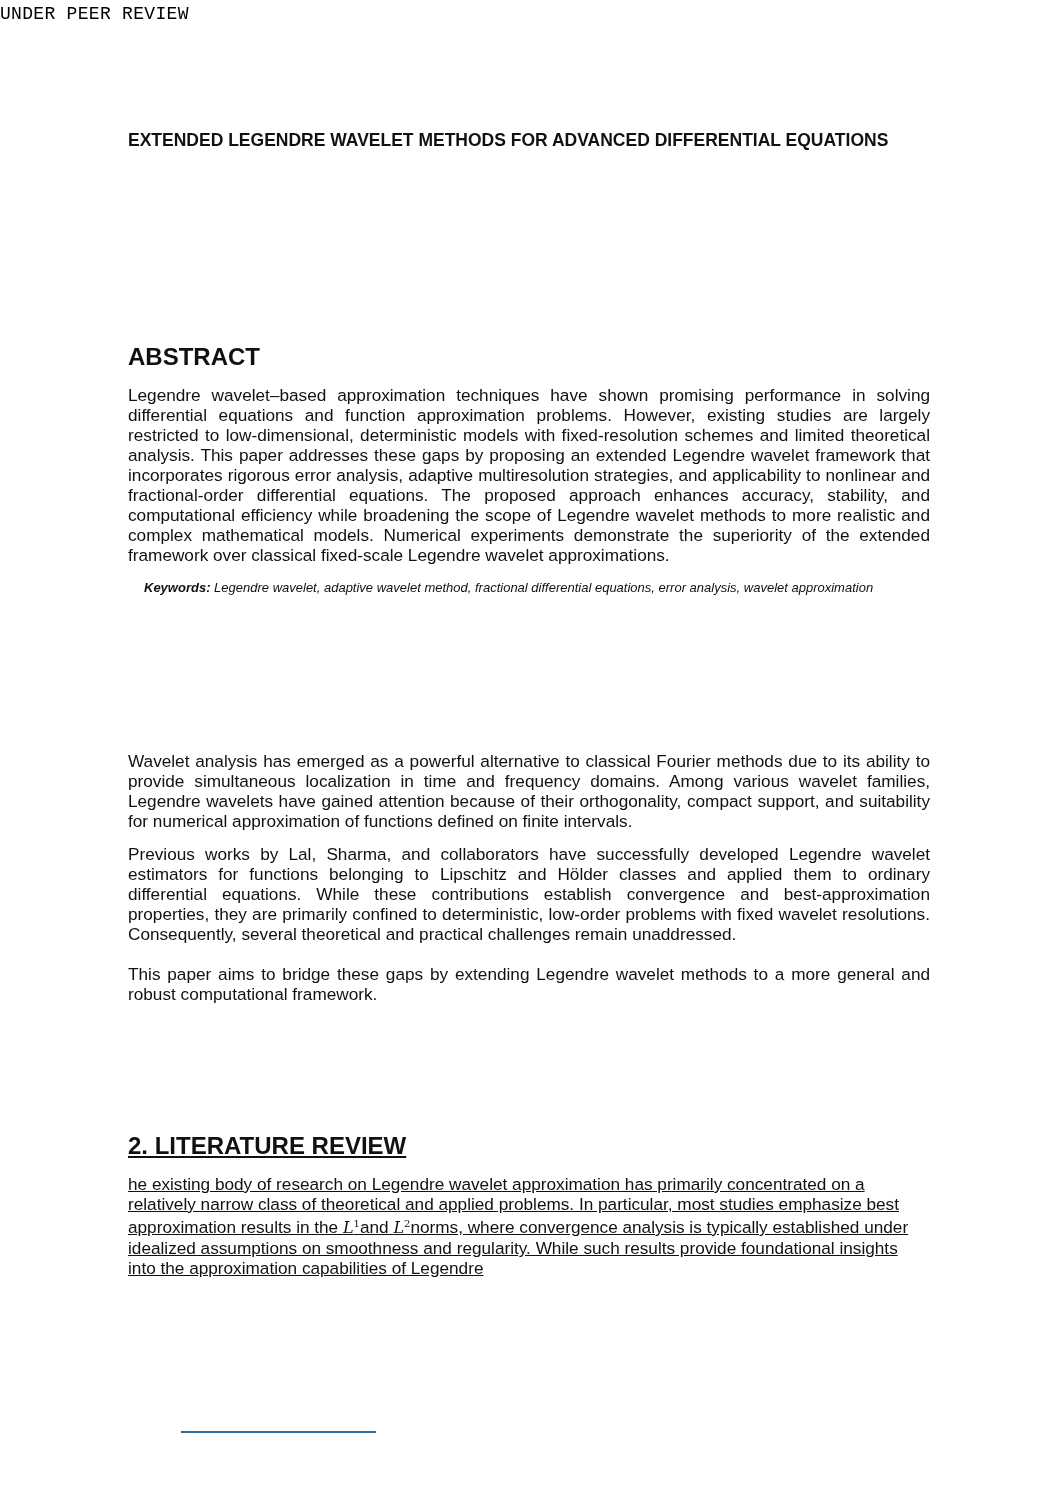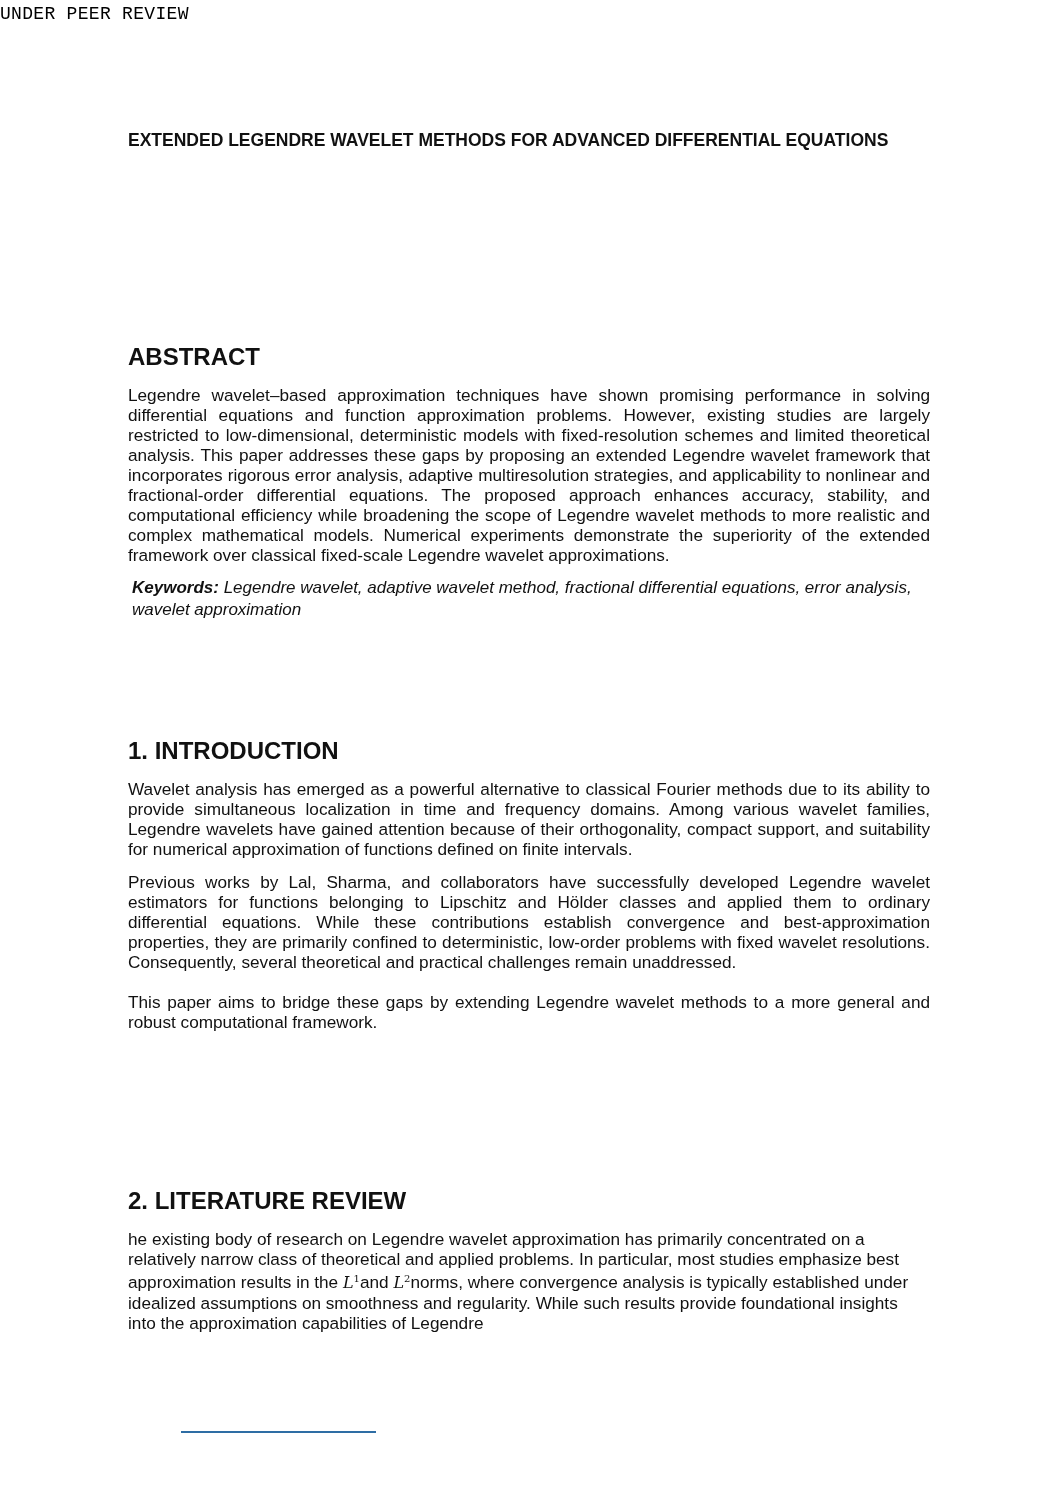"Keywords: Legendre wavelet, adaptive" .kw { font-size: 17px -> 13px; margin: 4px -> 16px }
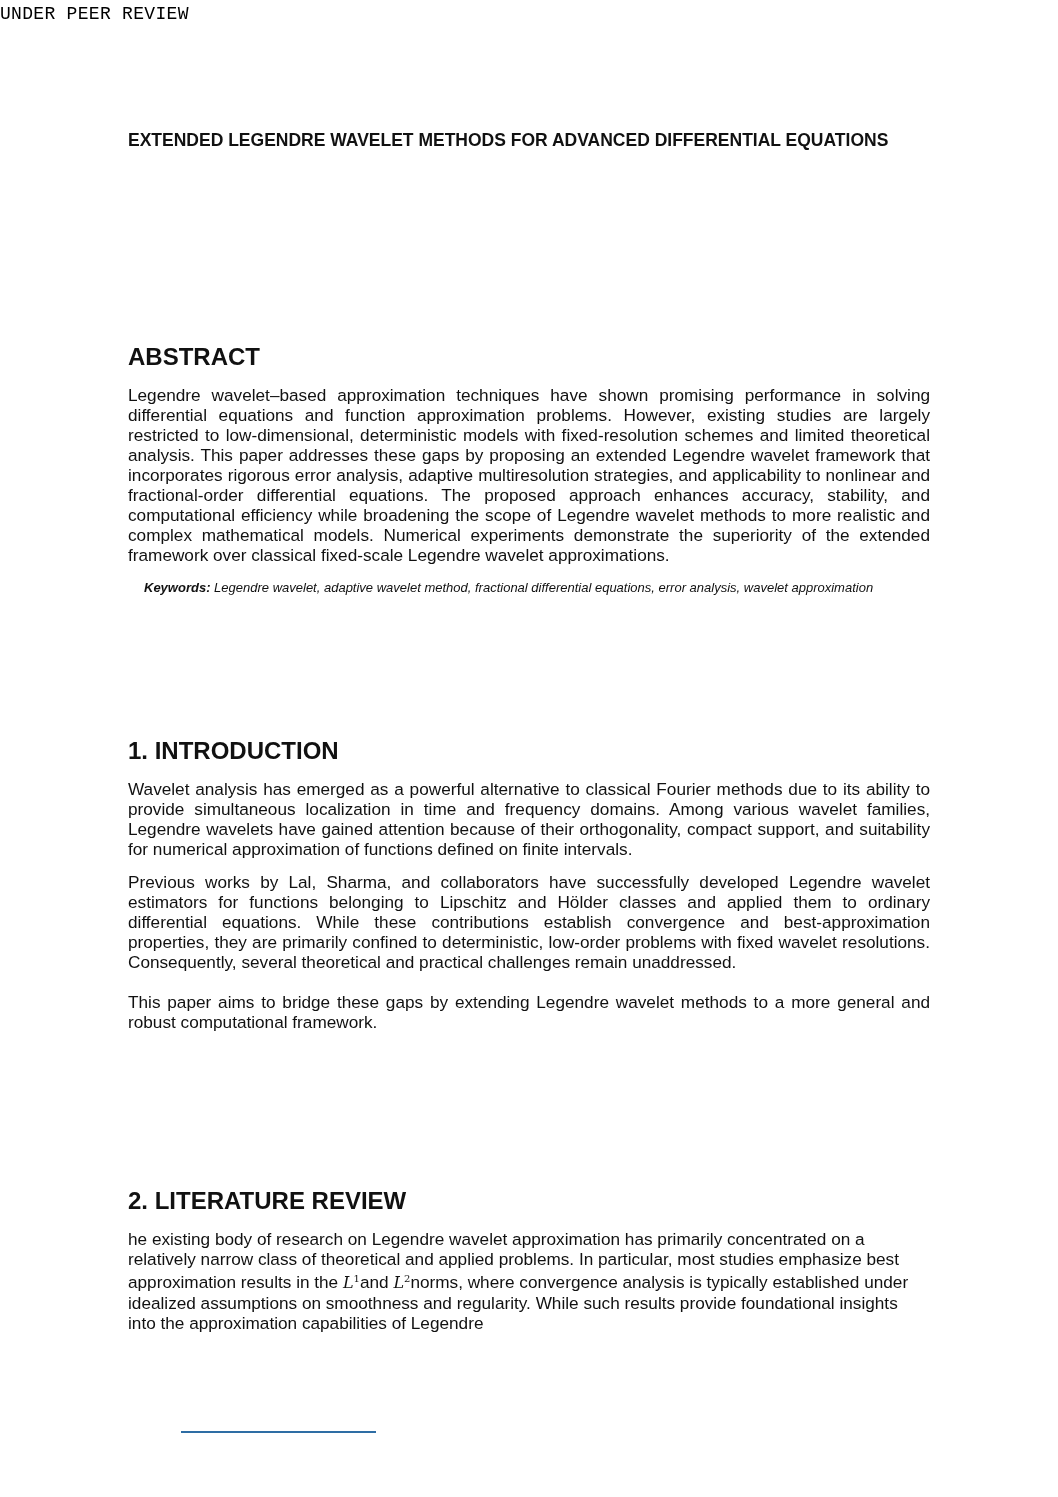"1. INTRODUCTION" h2.h { html: <h2>1. INTRODUCTION</h2> -> none }
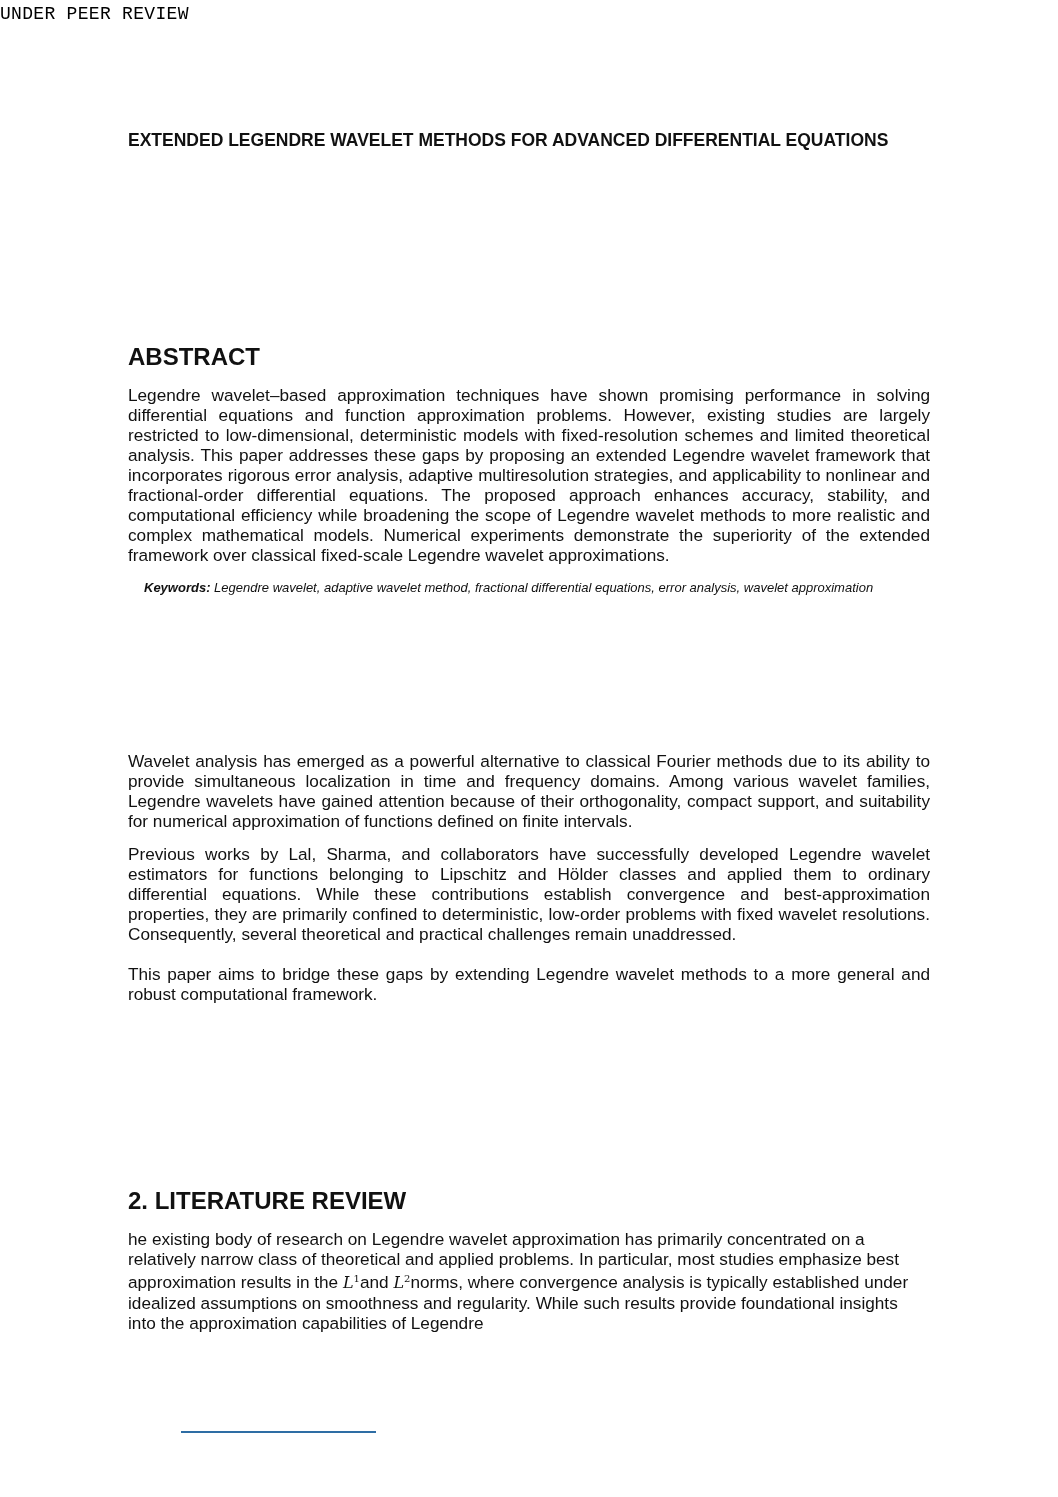"2. LITERATURE REVIEW" div.sec { text-decoration: none -> underline; top: 1187px -> 1132px }
